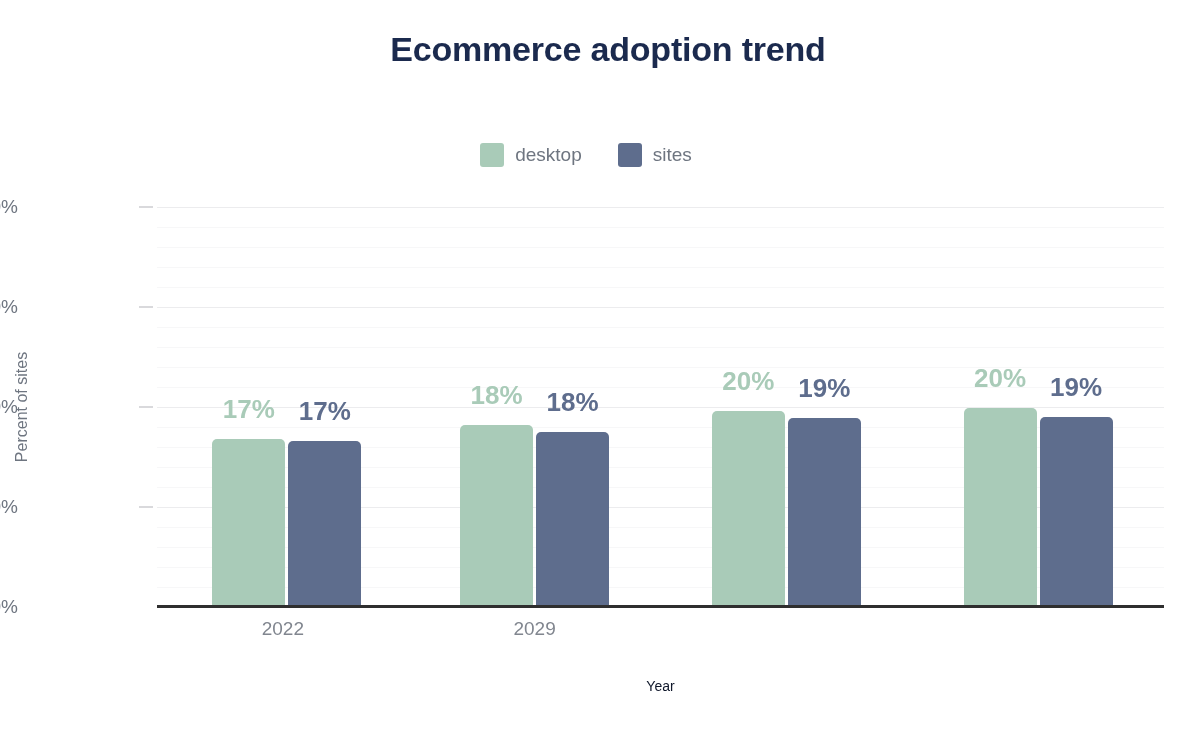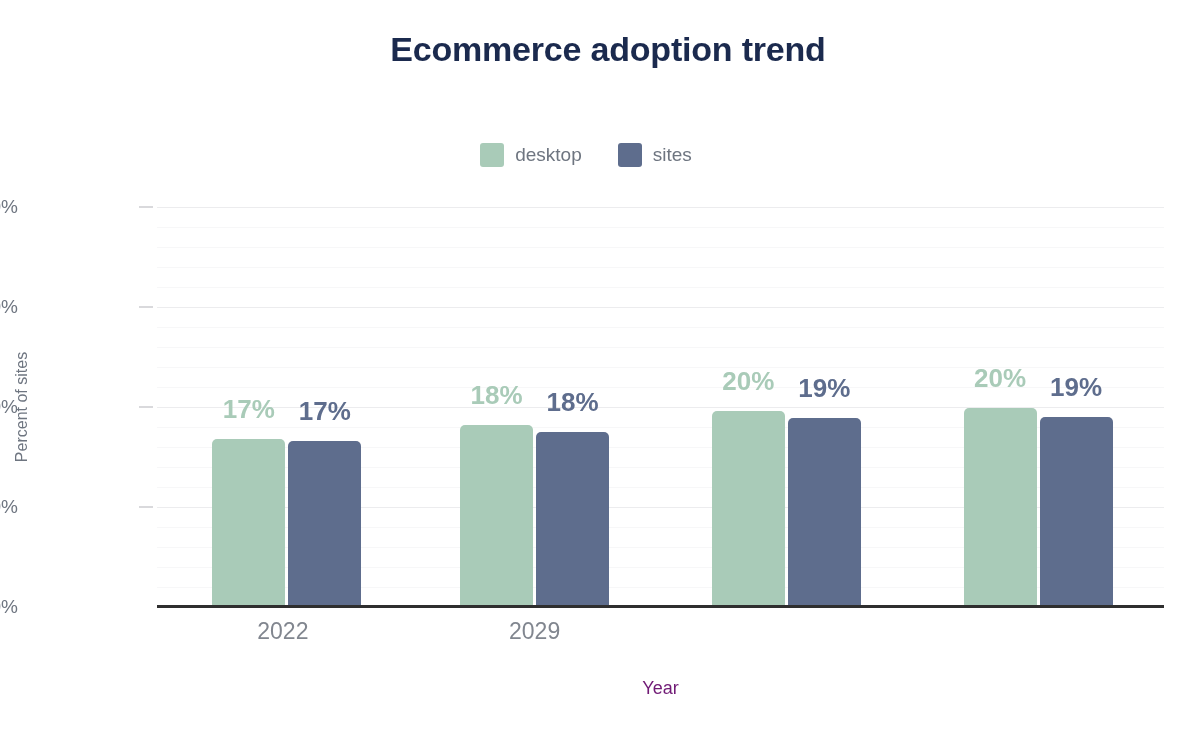"2022" .x-tick-label { font-size: 23px -> 19px }
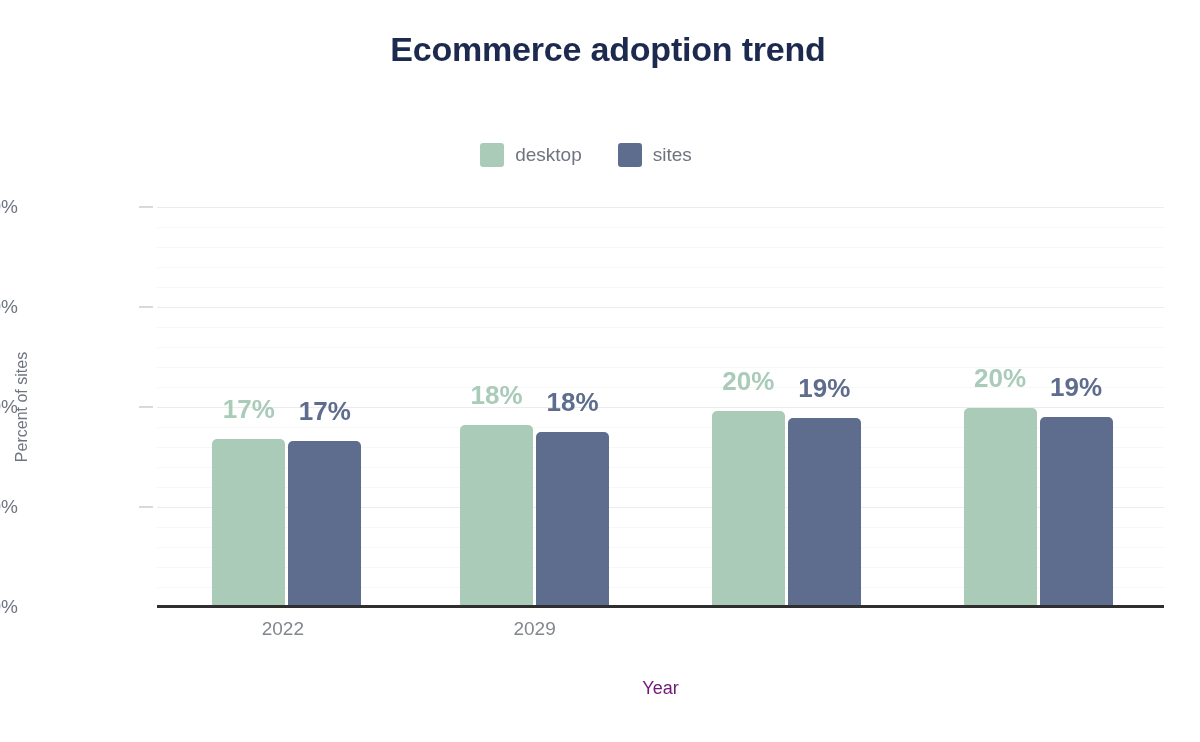"Year" .x-axis-title { color: #701a75 -> #0f172a; font-size: 18px -> 14px }
